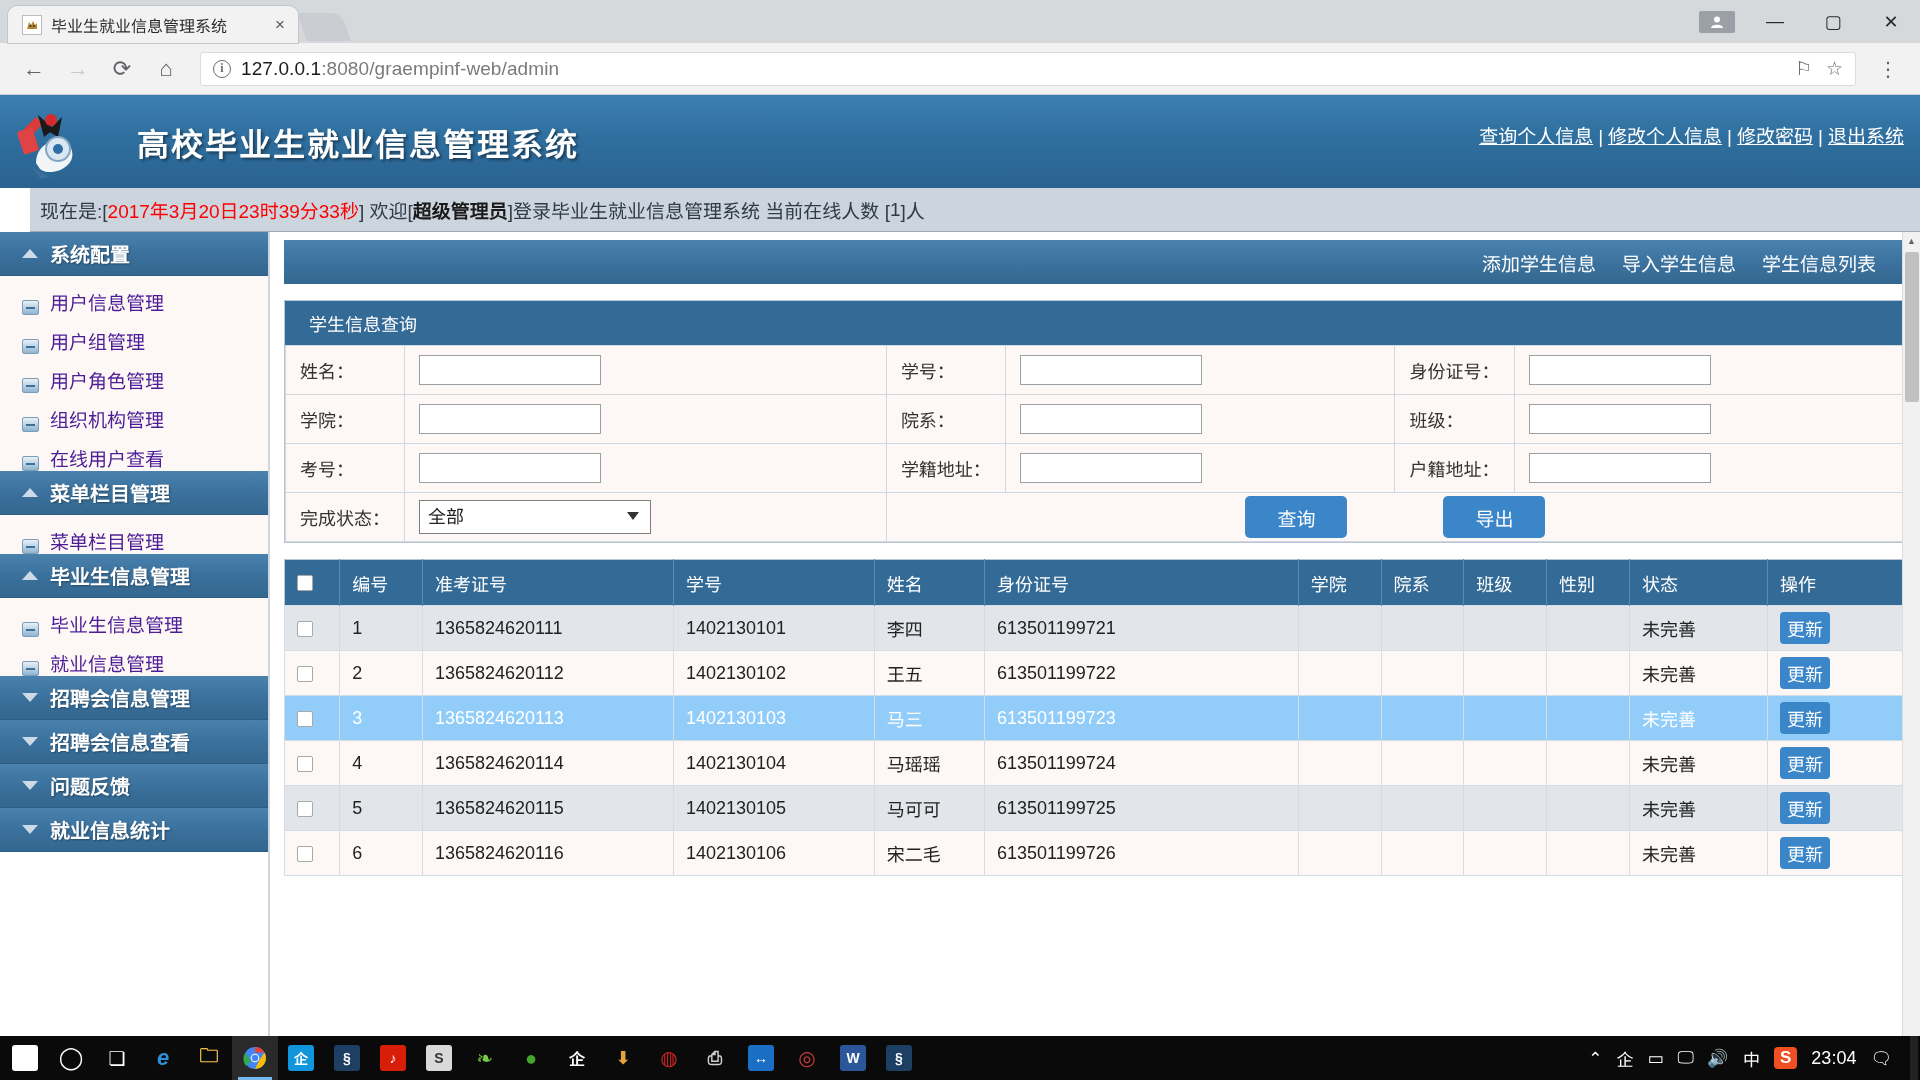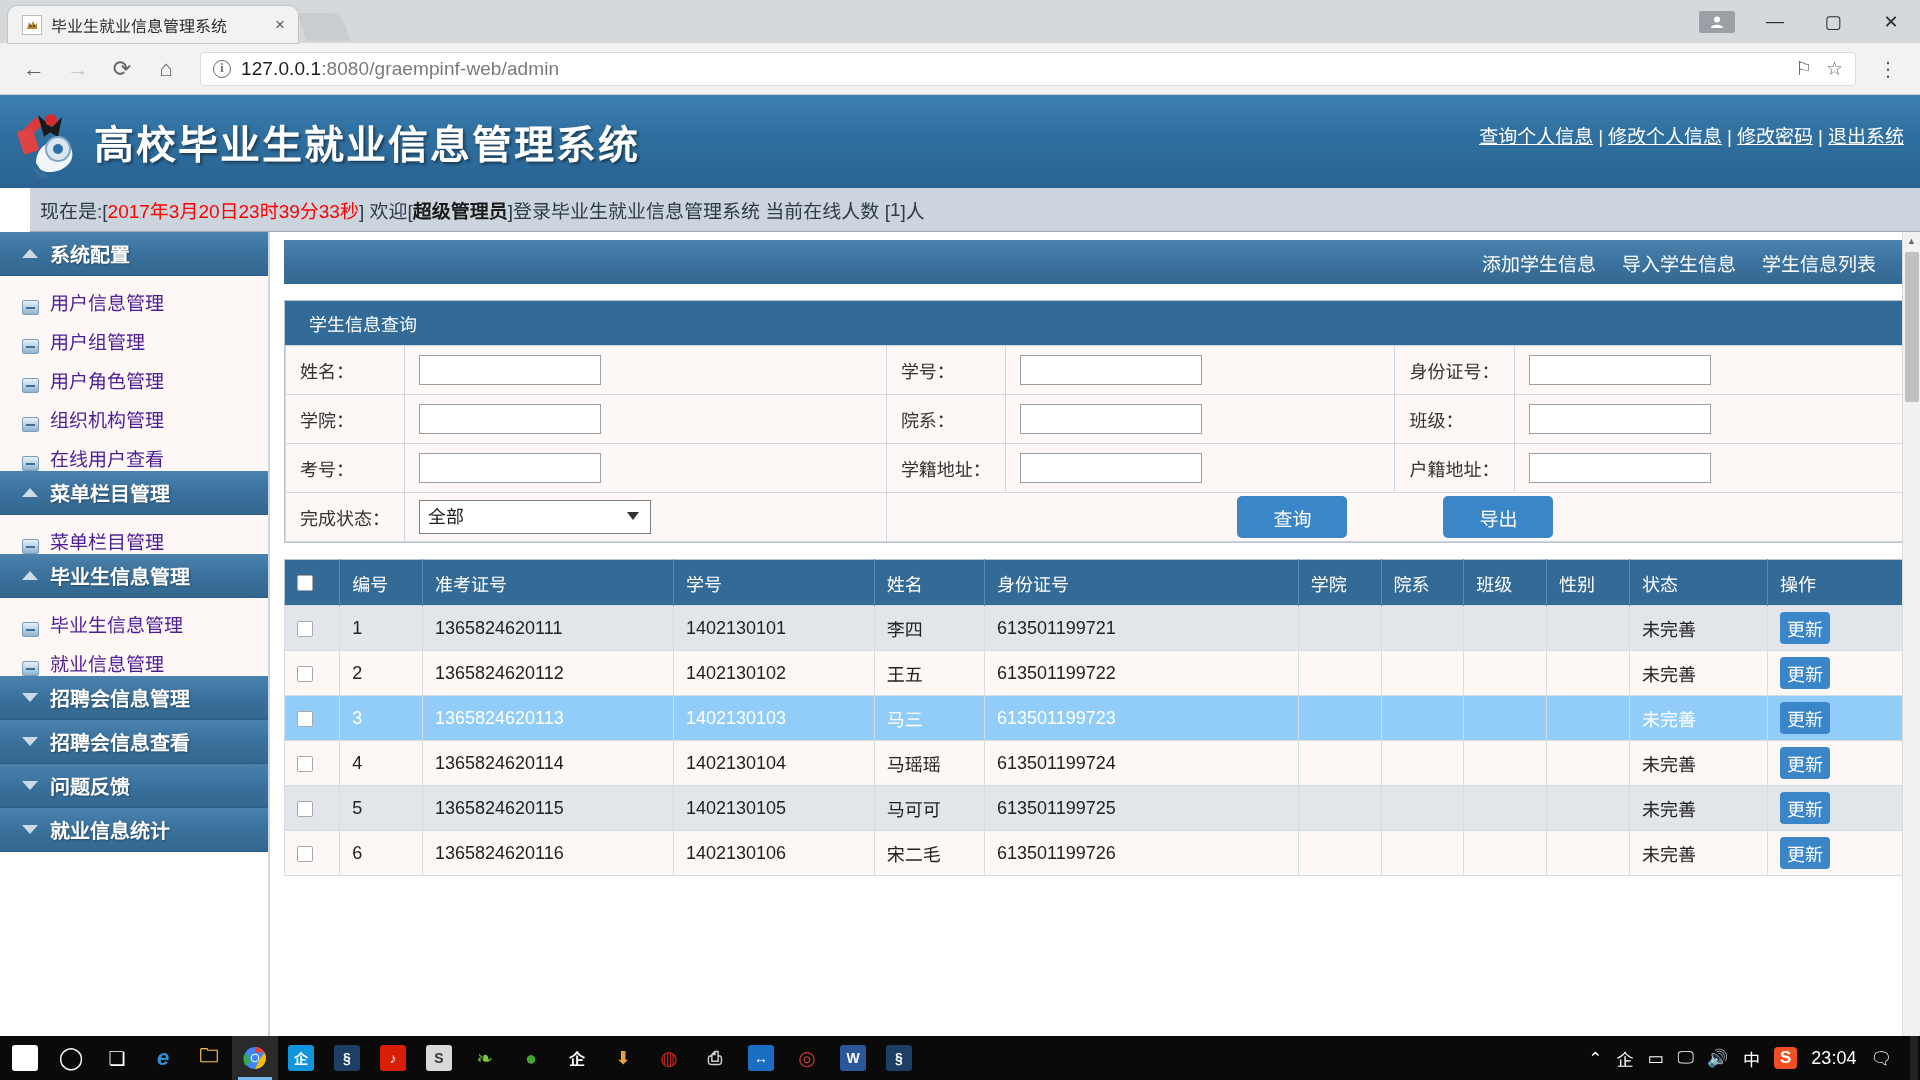"高校毕业生就业信息管理系统" .site-title { font-size: 40px -> 32px; margin-left: none -> 43px }
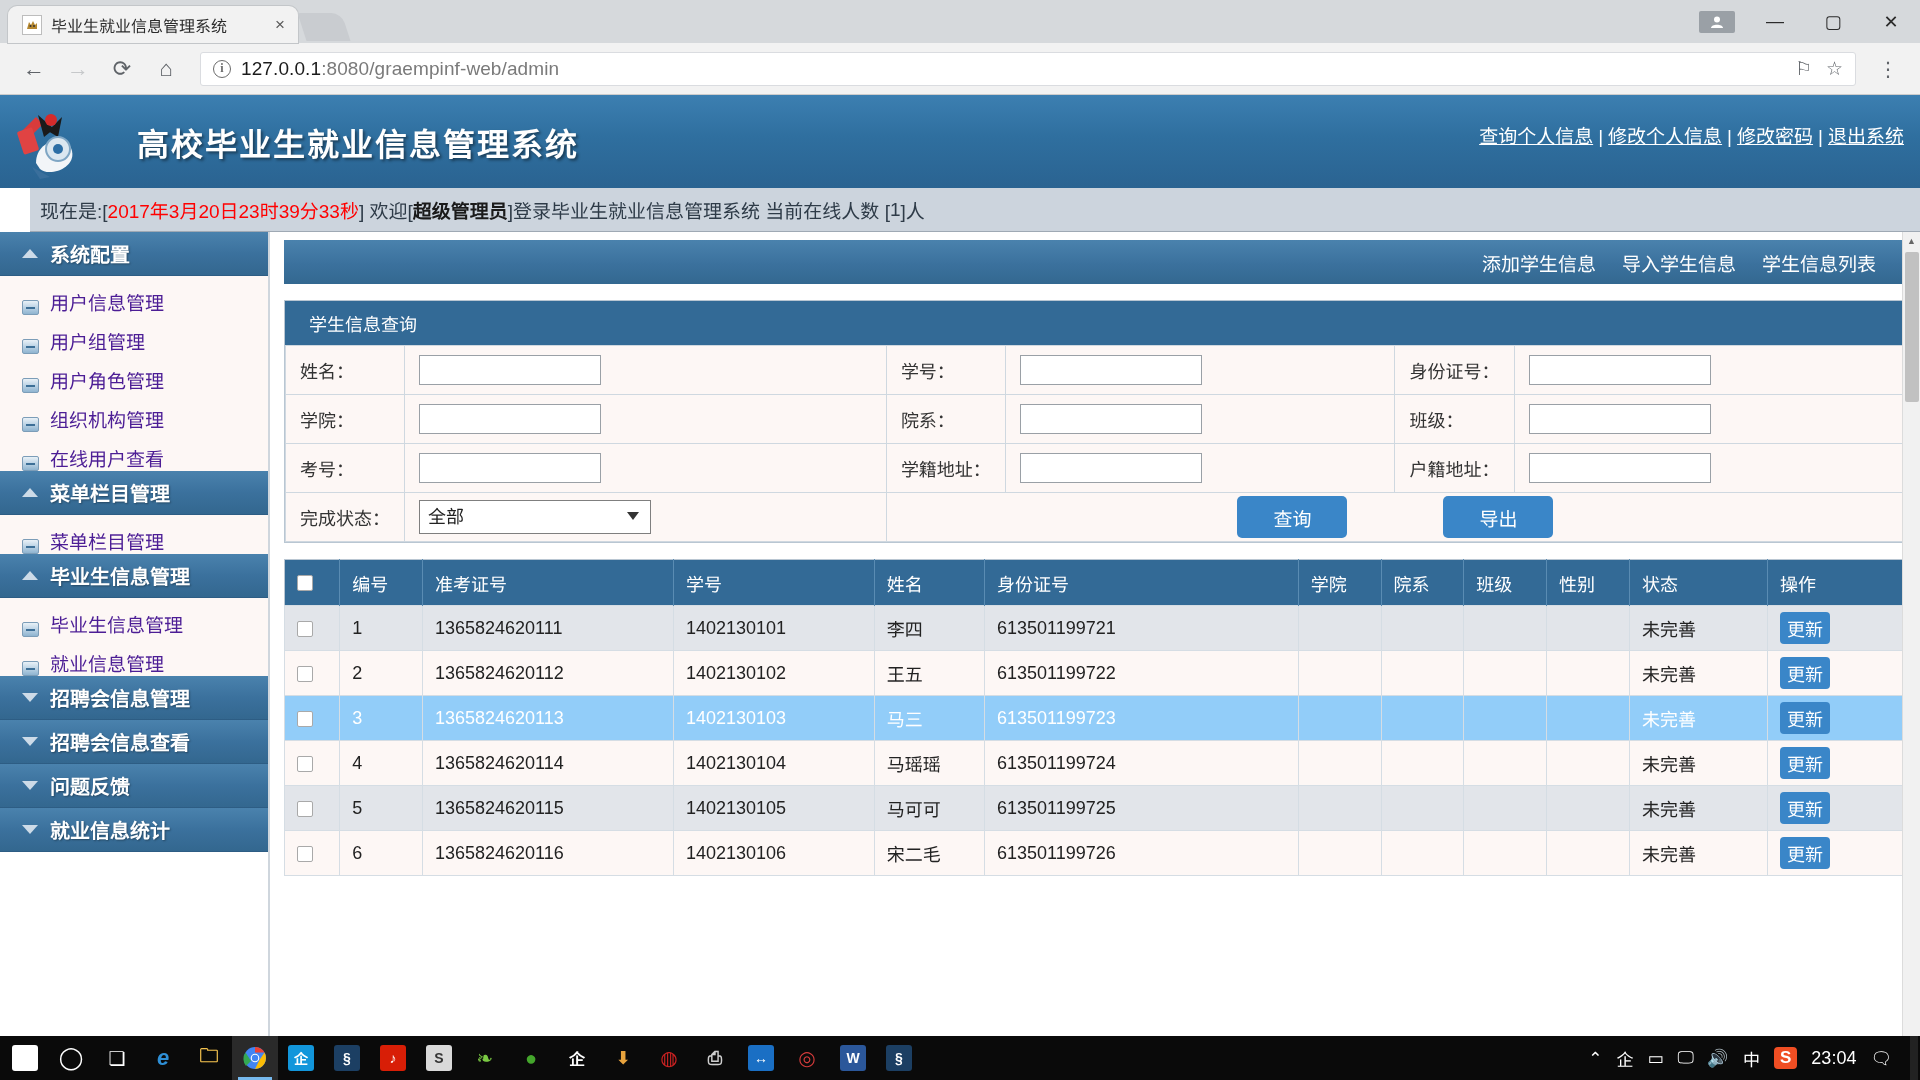"查询" .btn-blue { width: 110px -> 102px }
